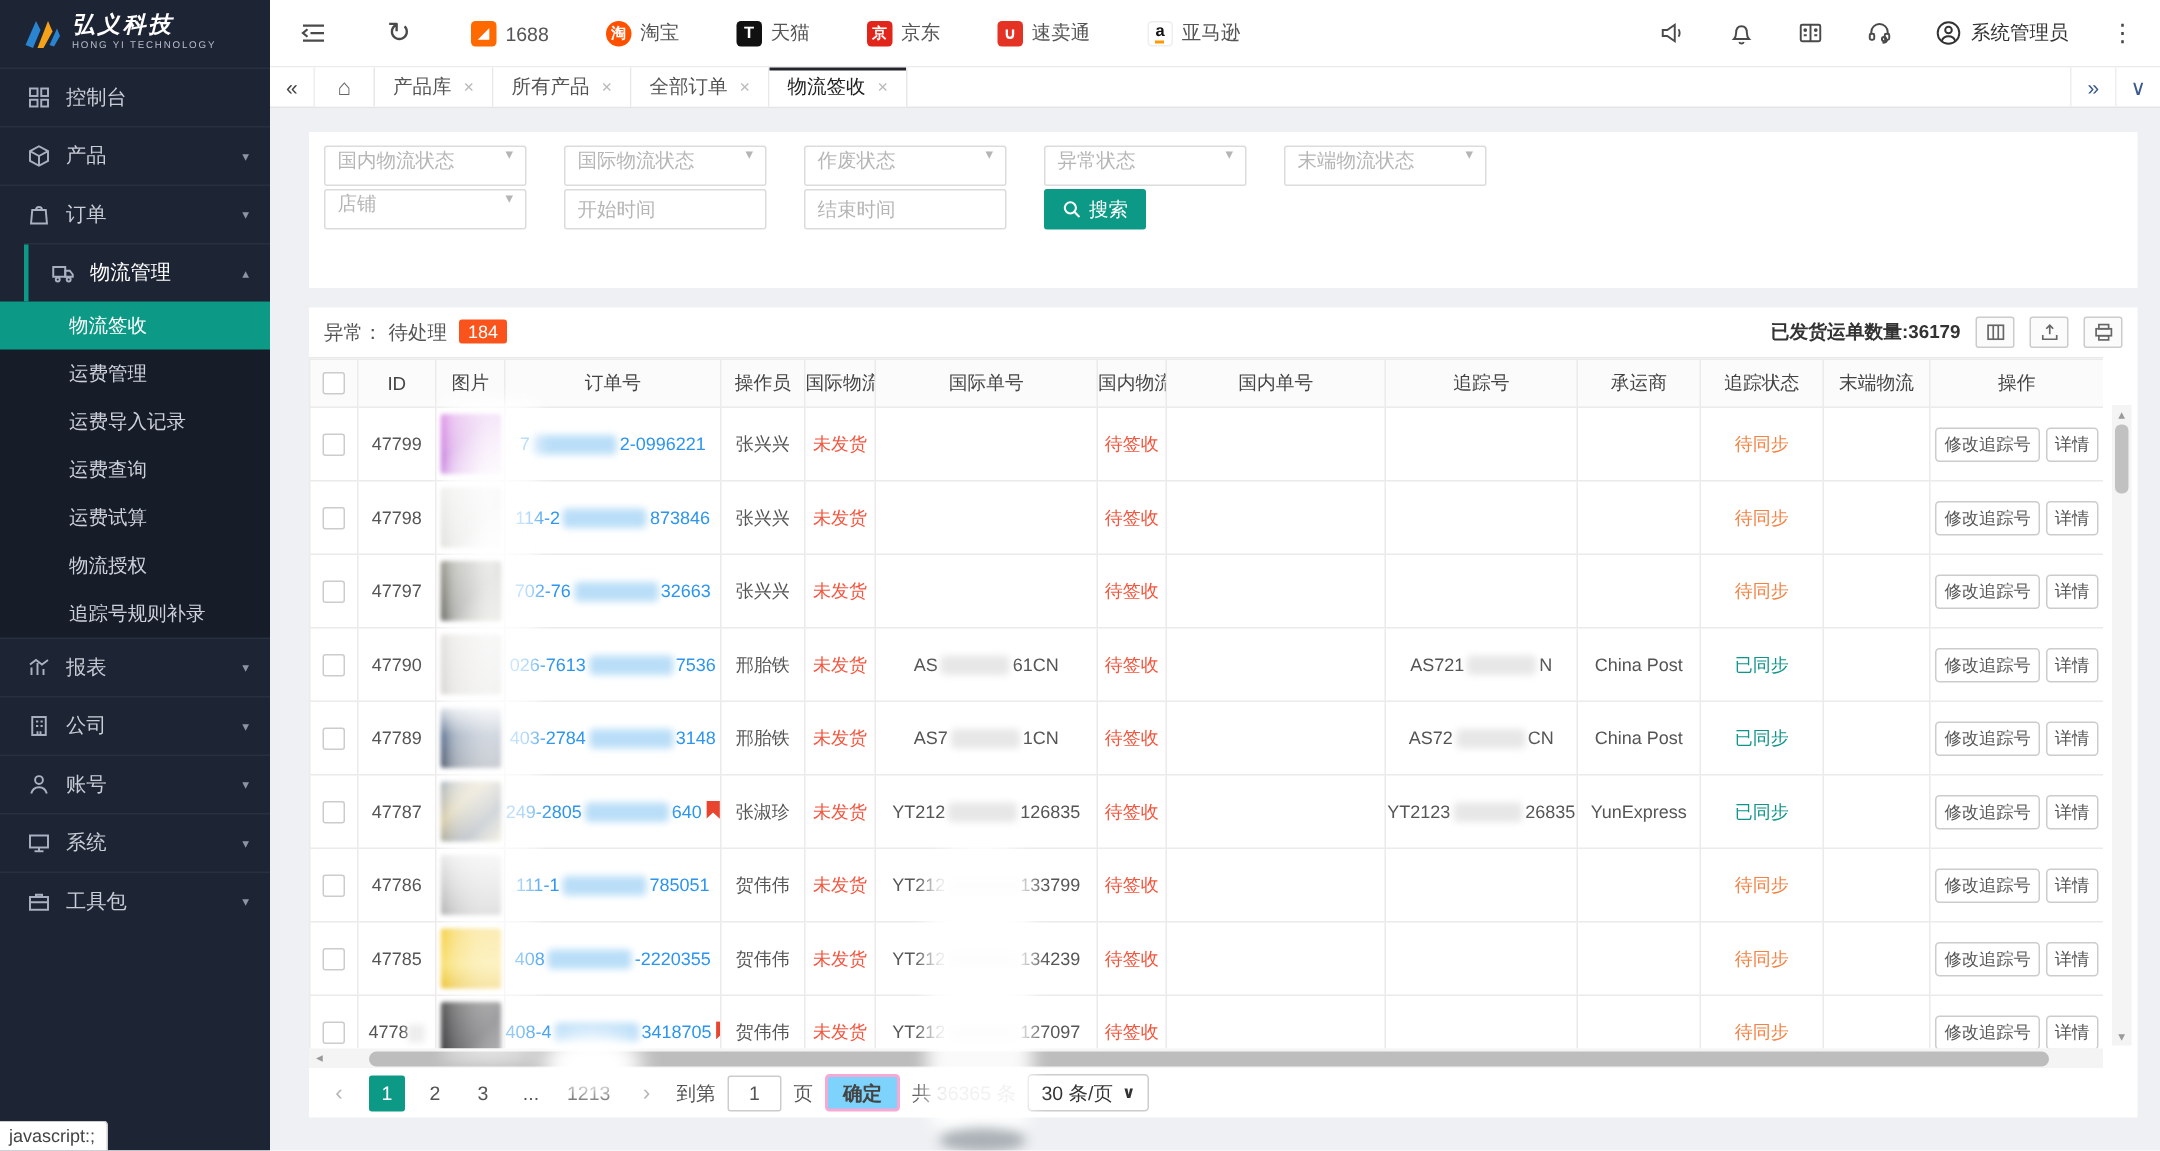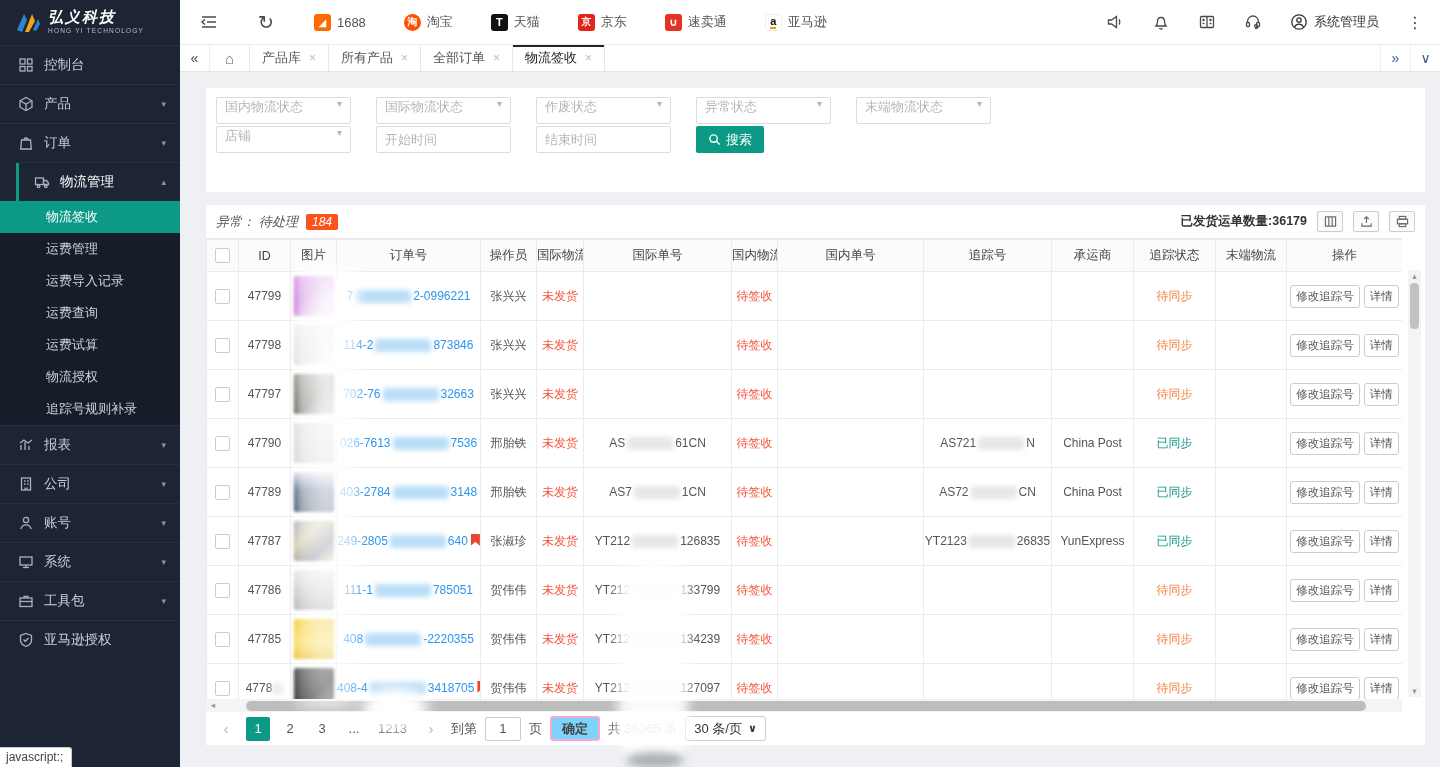"异常：" .exc { align-items: center -> flex-start; font-style: italic -> none }
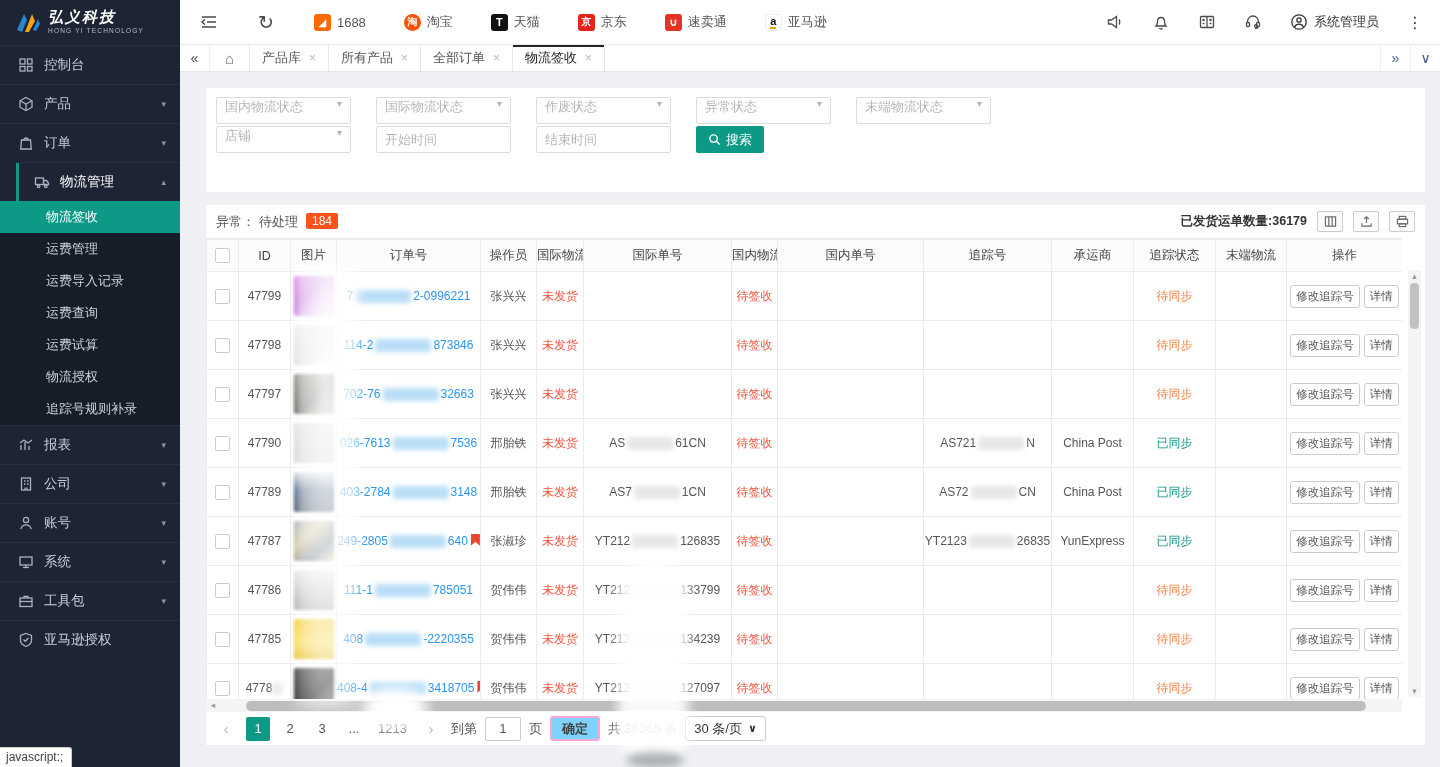"亚马逊授权" div.m-item { html: <div> <svg> <path></path> <polyline></polyline> </svg> <span>亚马逊授权</span> </div> -> none }
